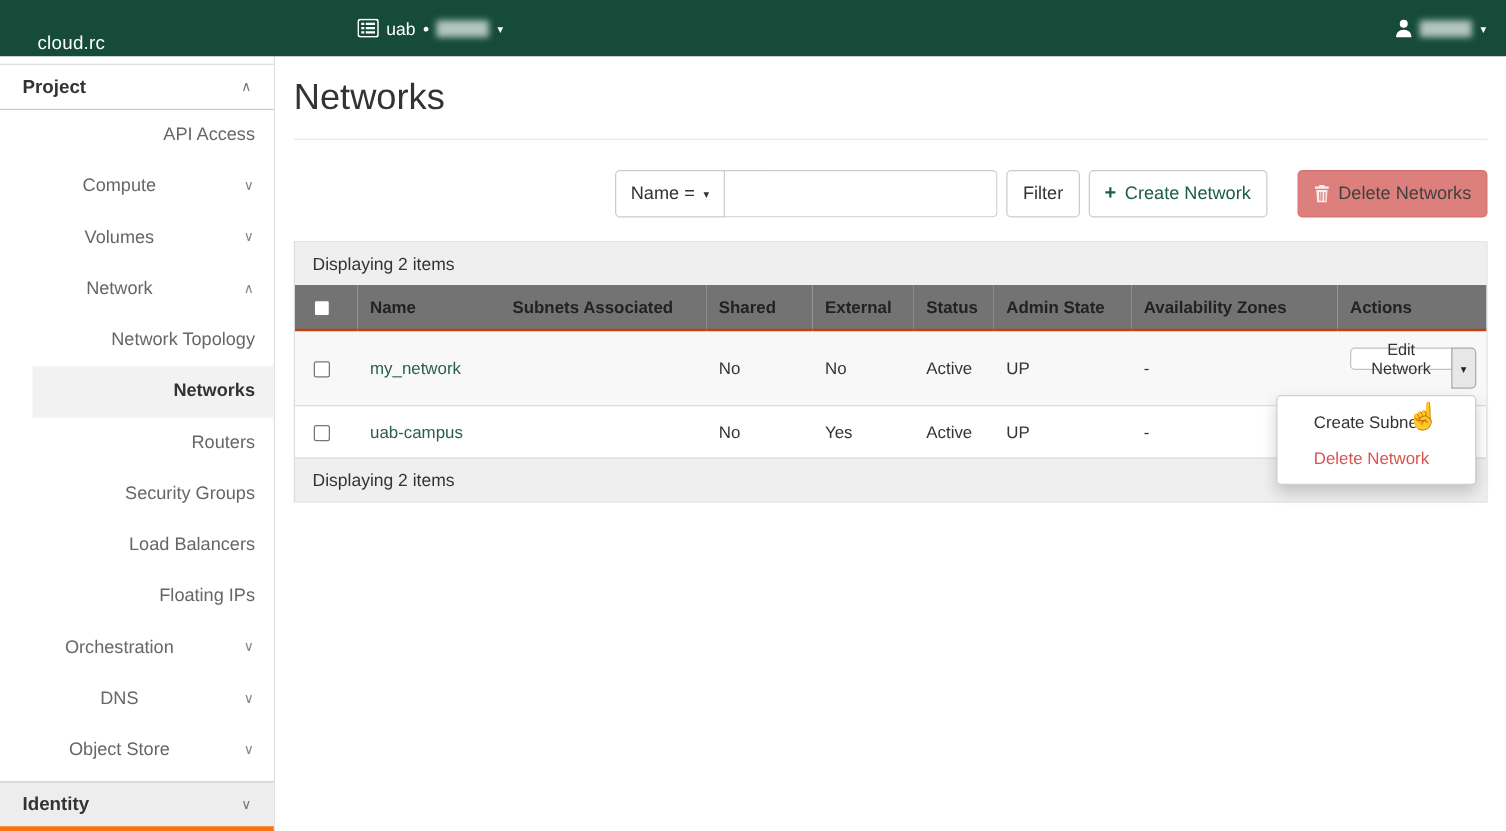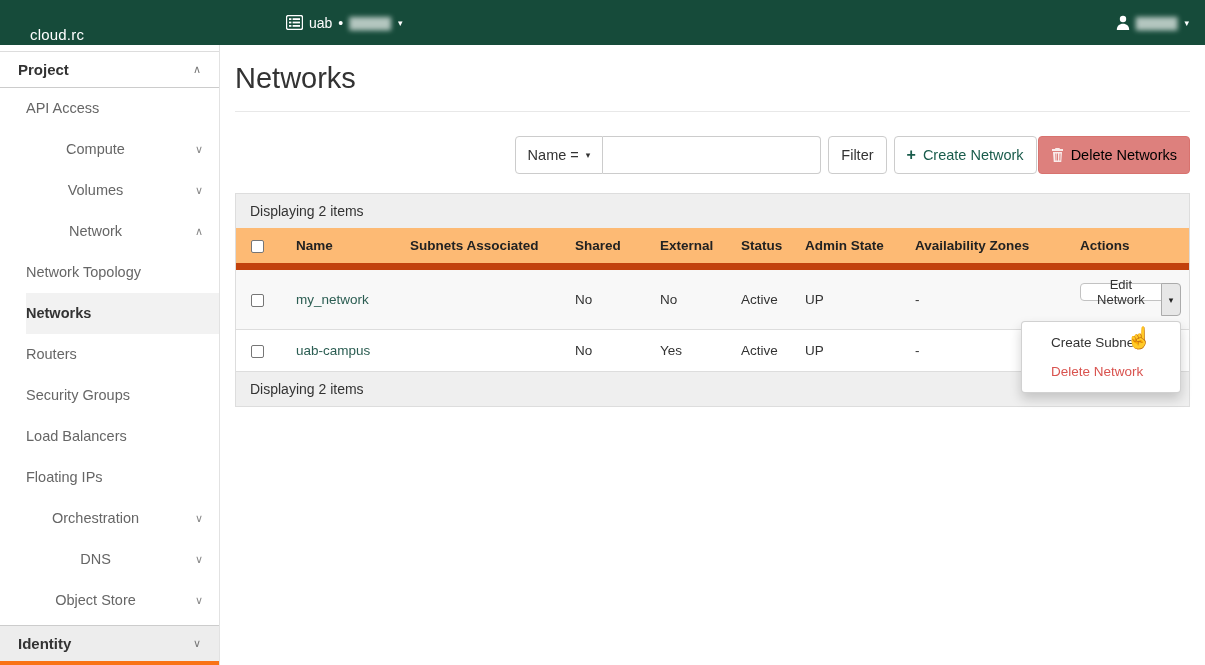"API Access" .side-item.leaf { text-align: left -> right }
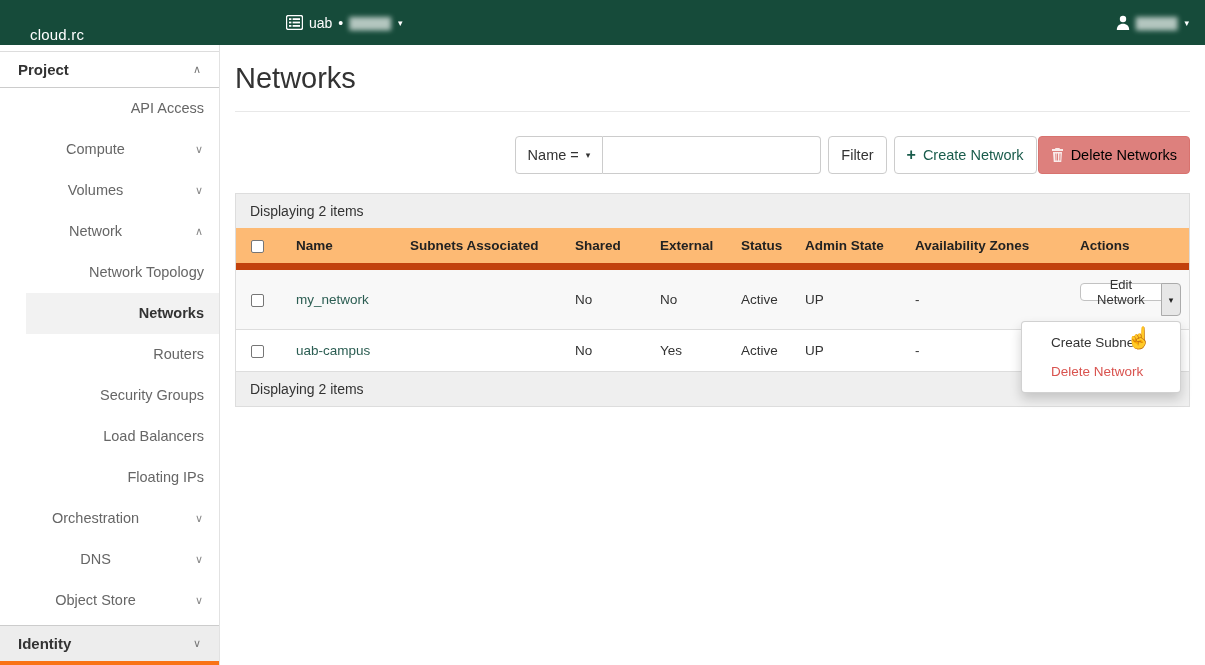"Delete Networks" .delete-btn { color: #000000 -> #404040; margin-left: 1px -> 24px }
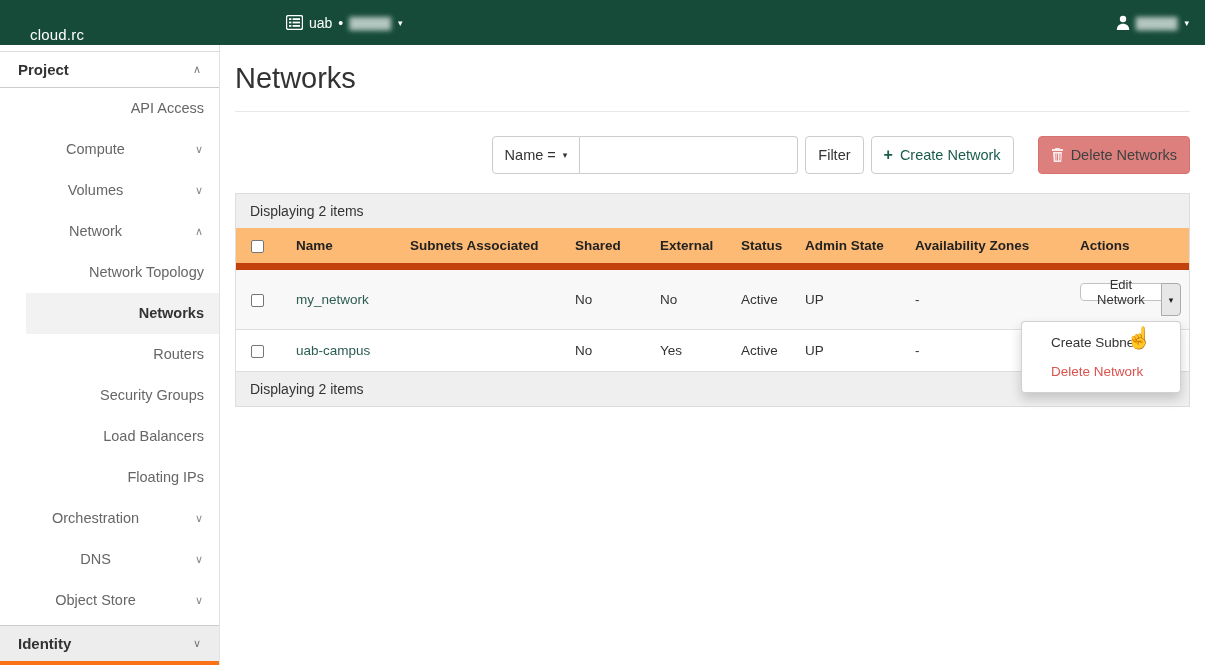"Name" thead th { background: #fdba74 -> #737373; border-bottom: 7px solid #c2410c -> 2px solid #c2410c }
